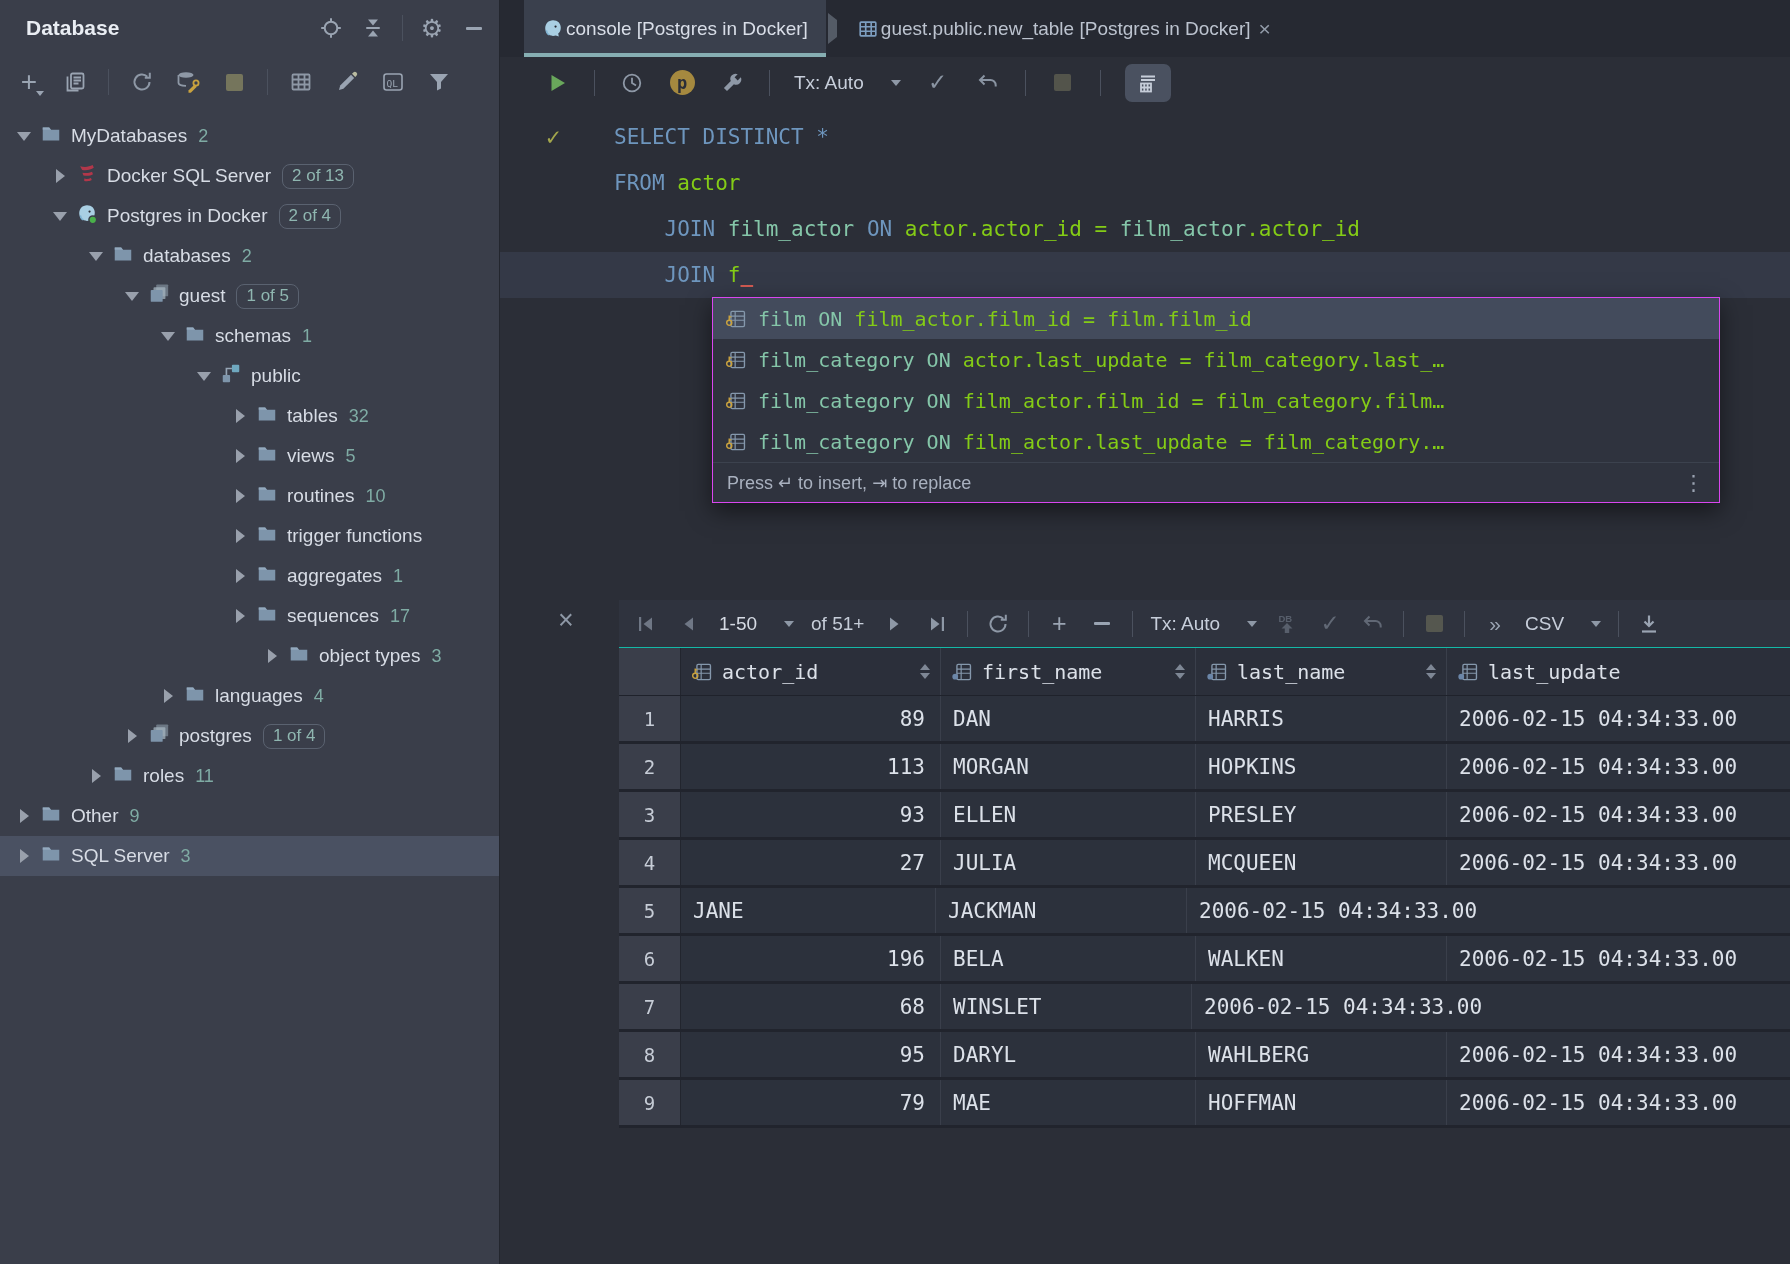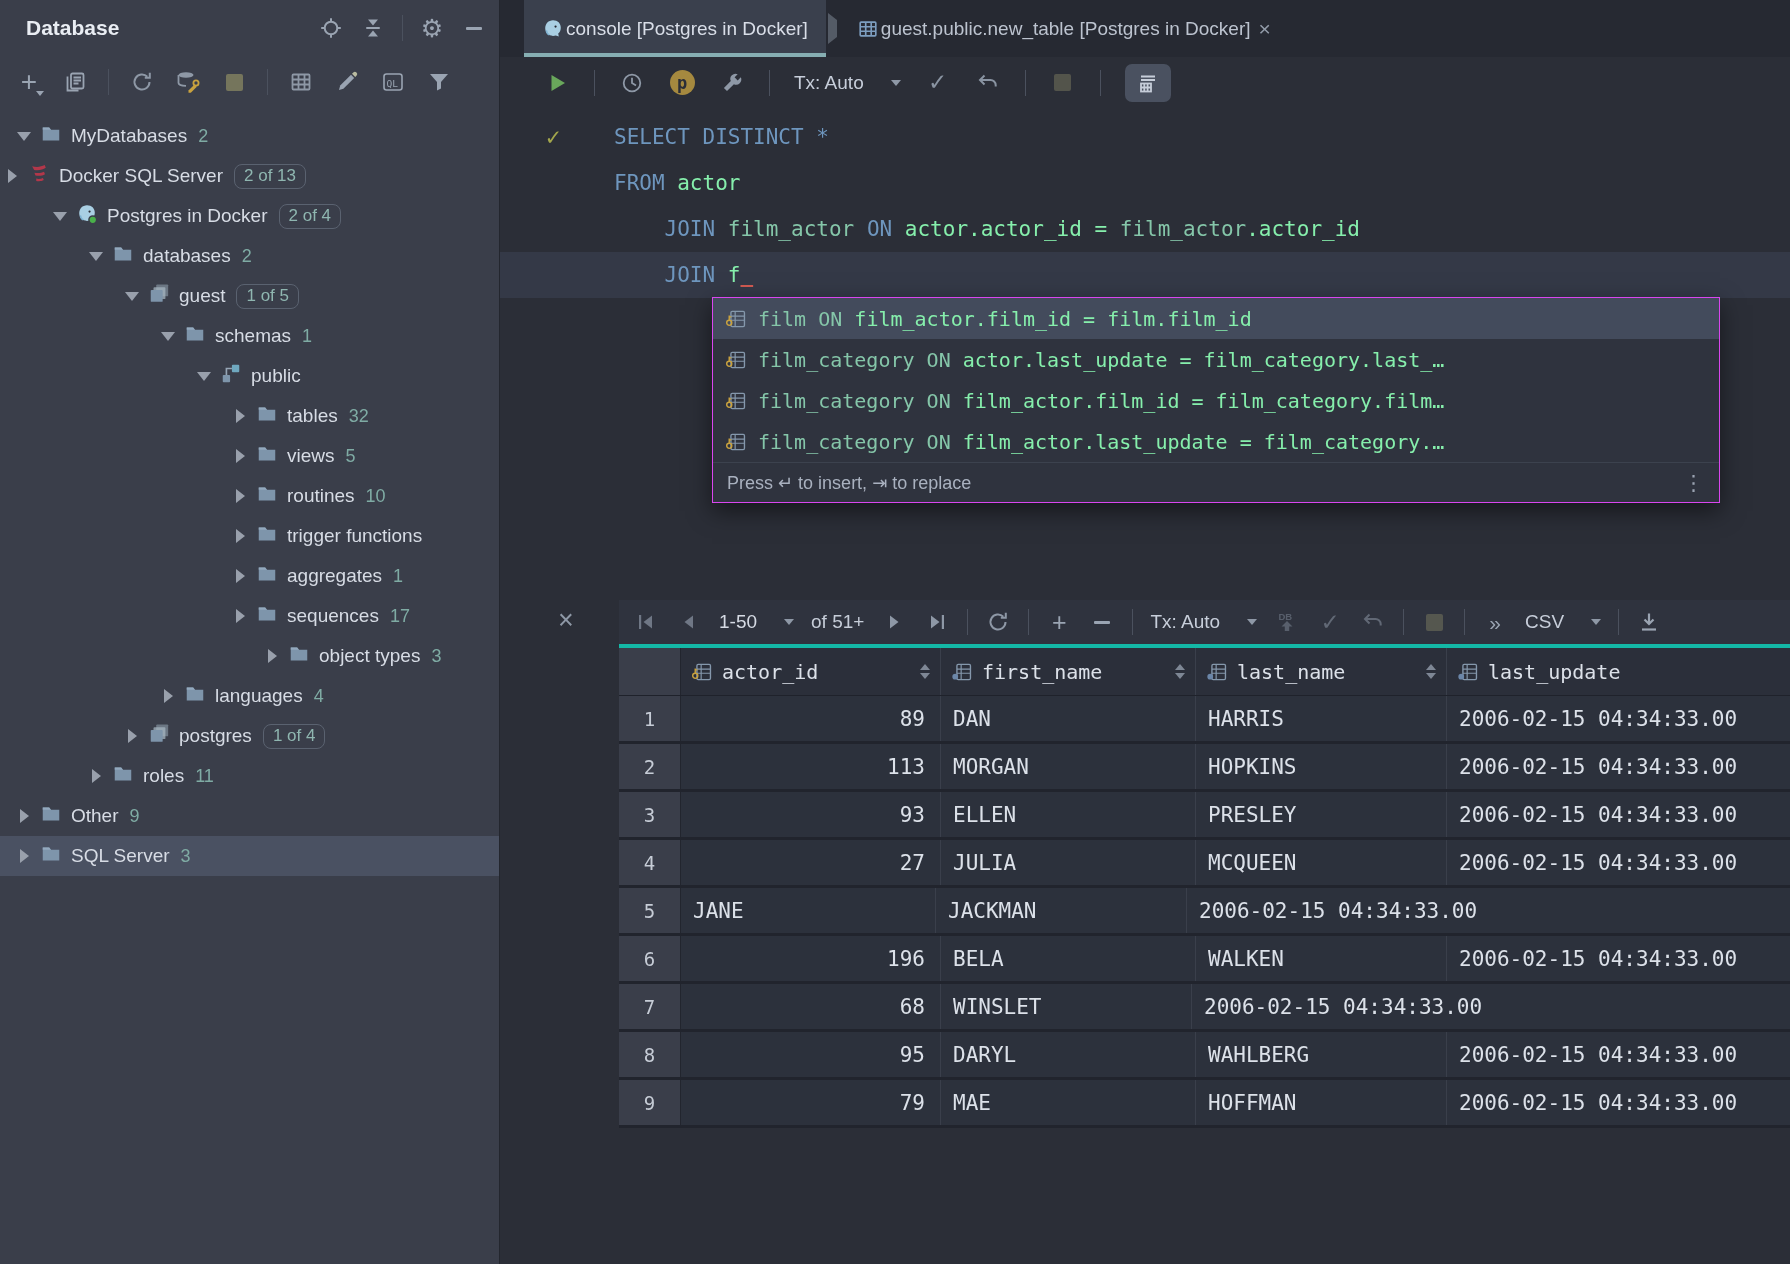"Docker SQL Server" div.t-row { padding-left: none -> 48px }
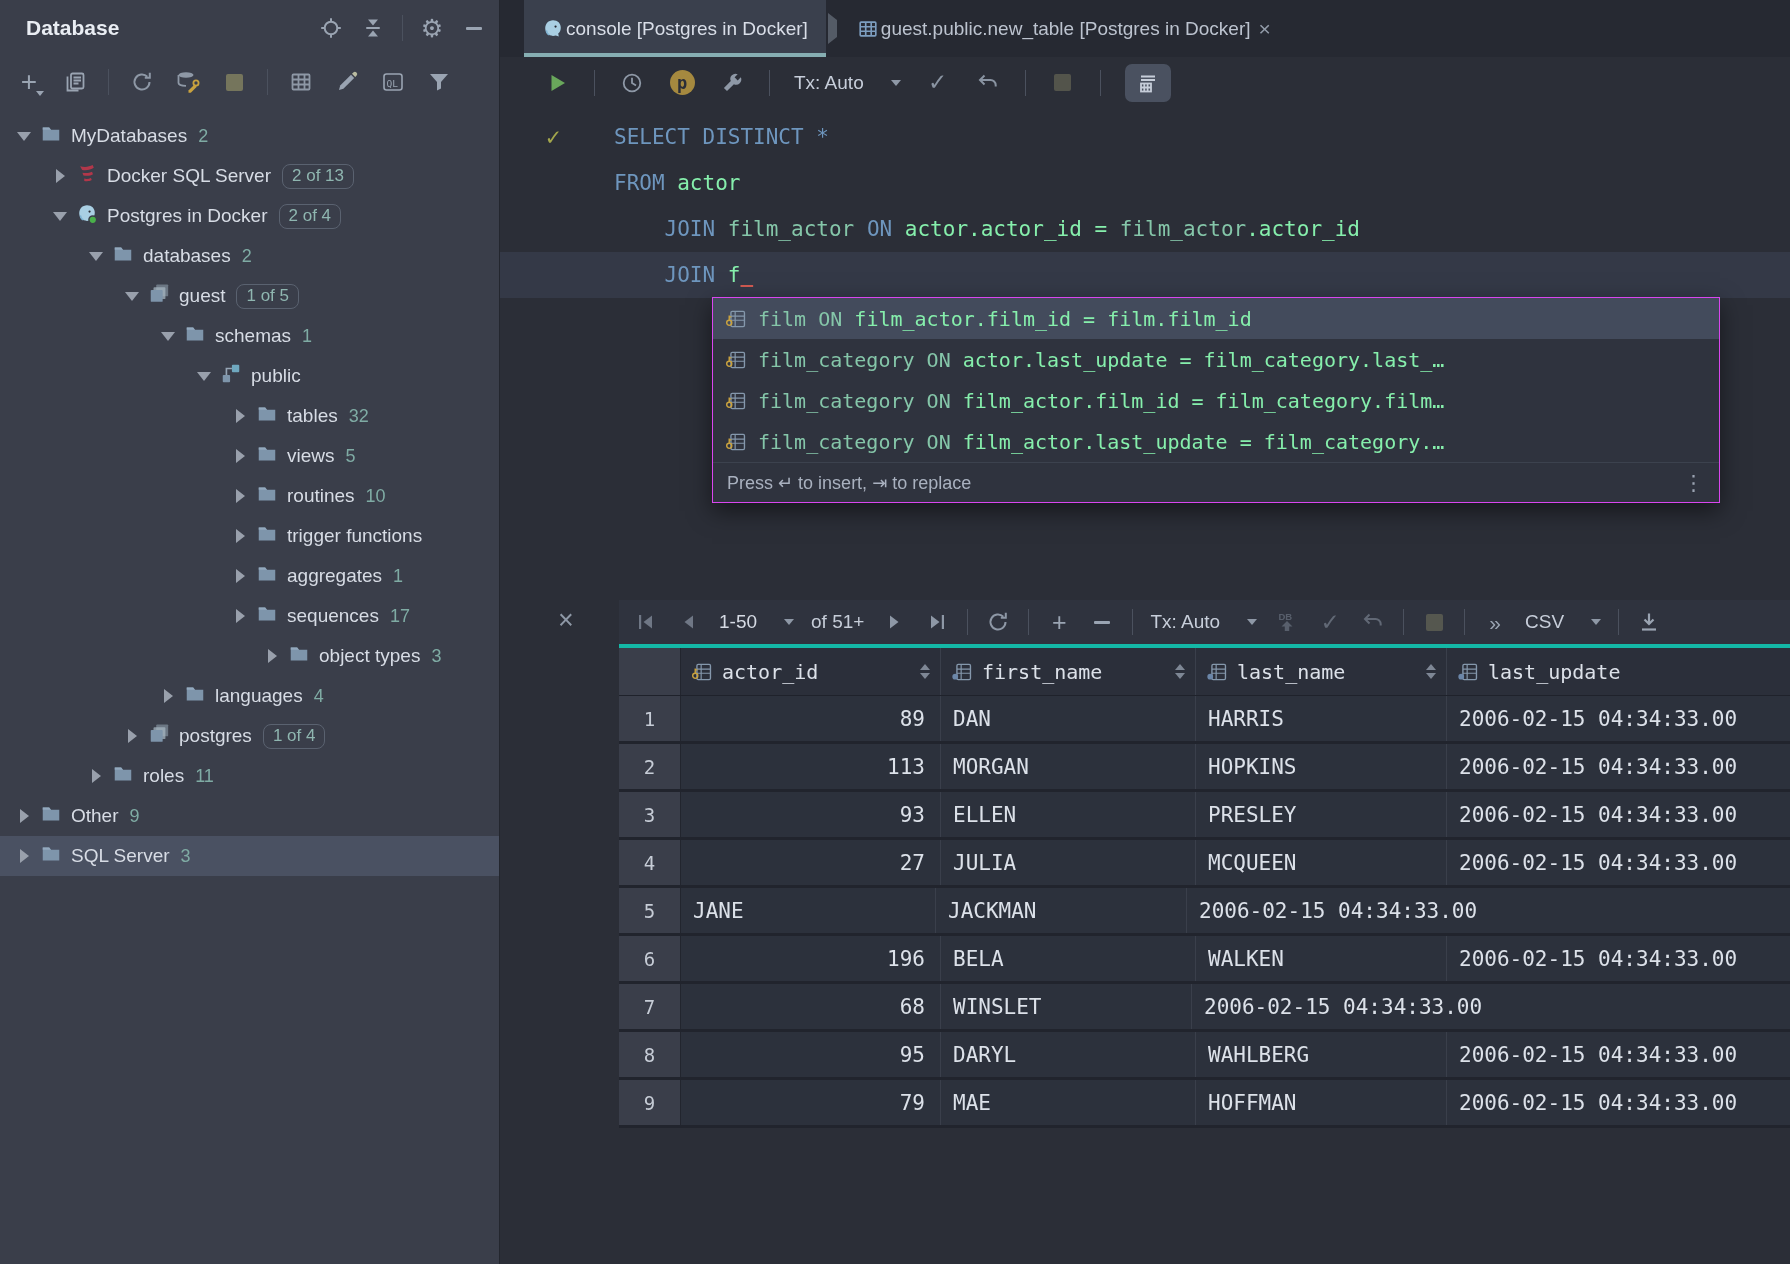"actor" .id { color: #86efac -> #84cc16 }
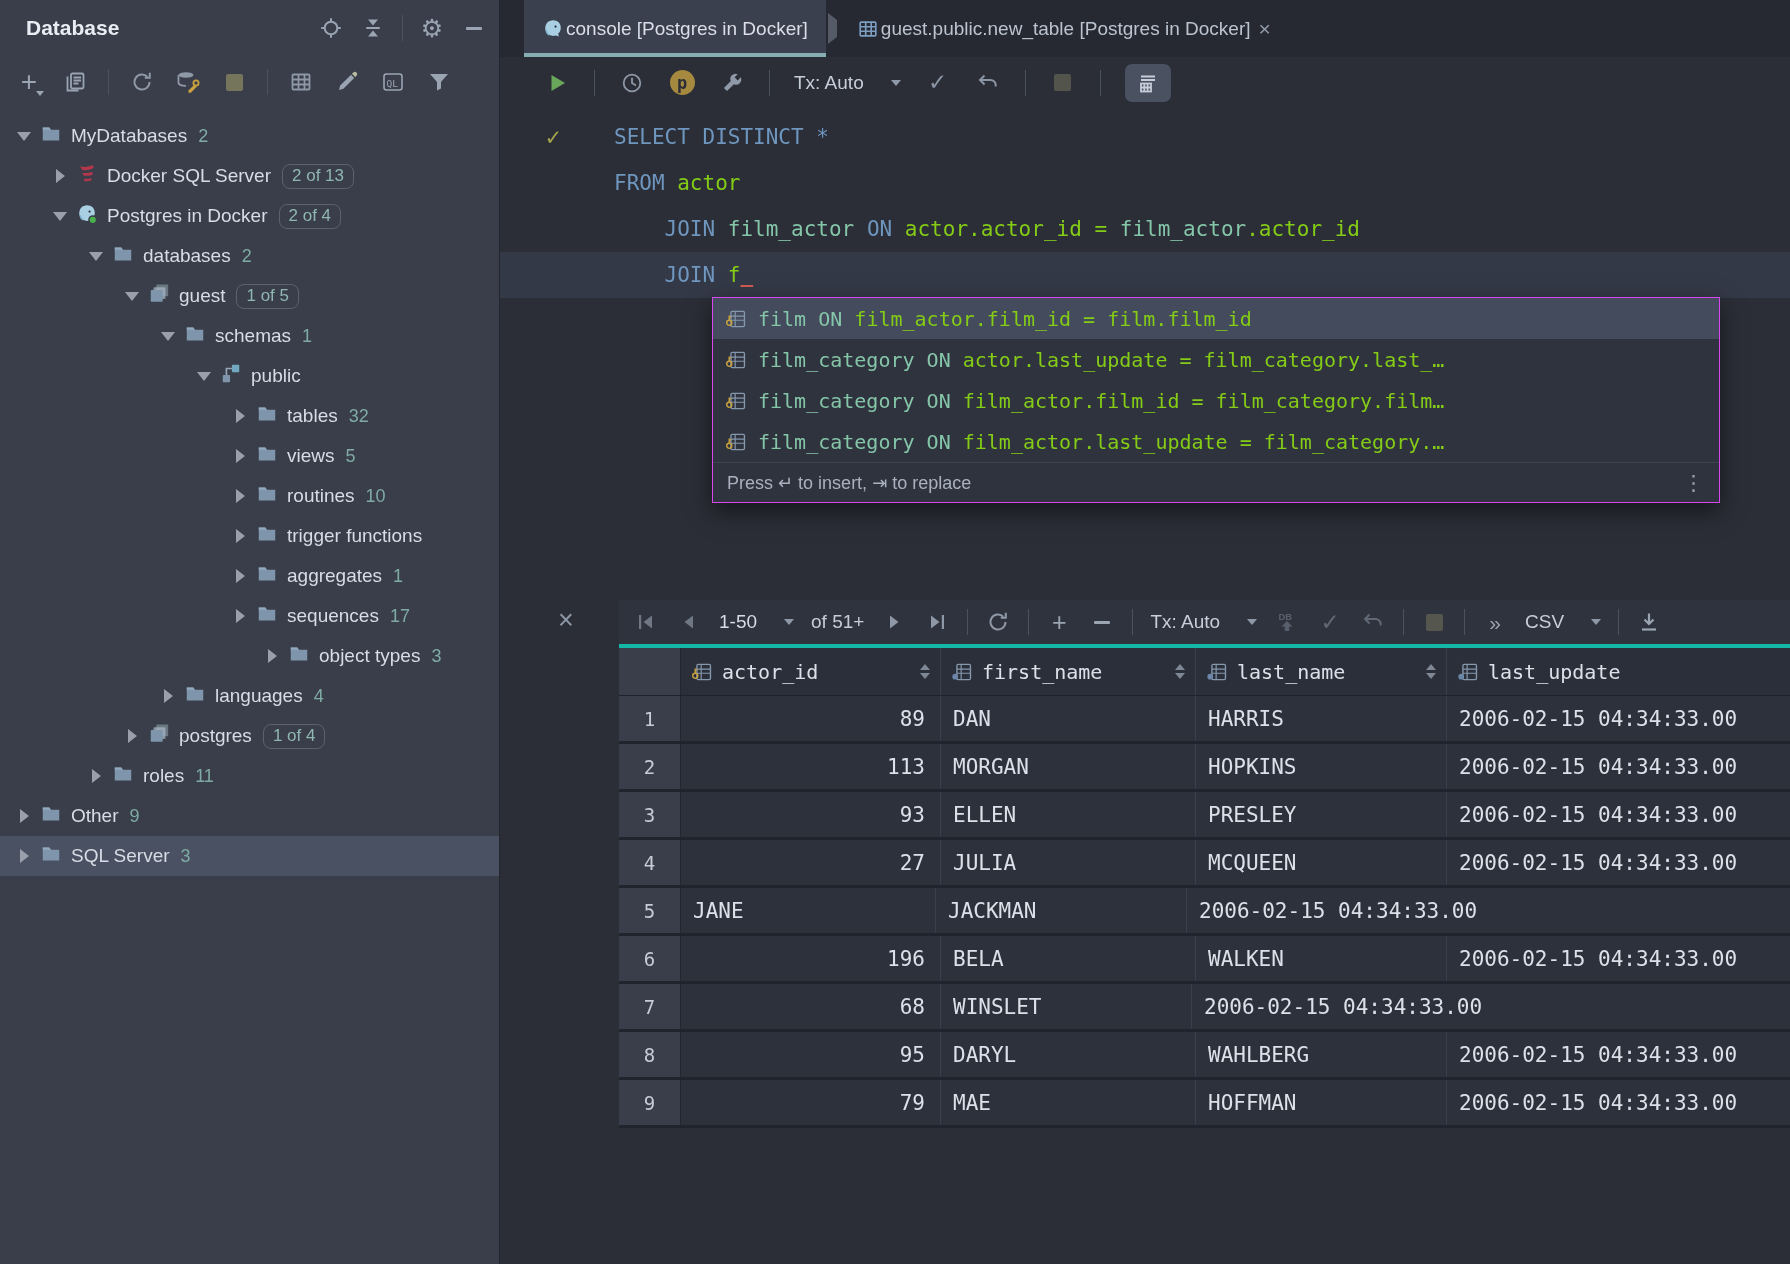"1-50" .res-toolbar { border-bottom: 4px solid #14b8a6 -> 1px solid #14b8a6 }
